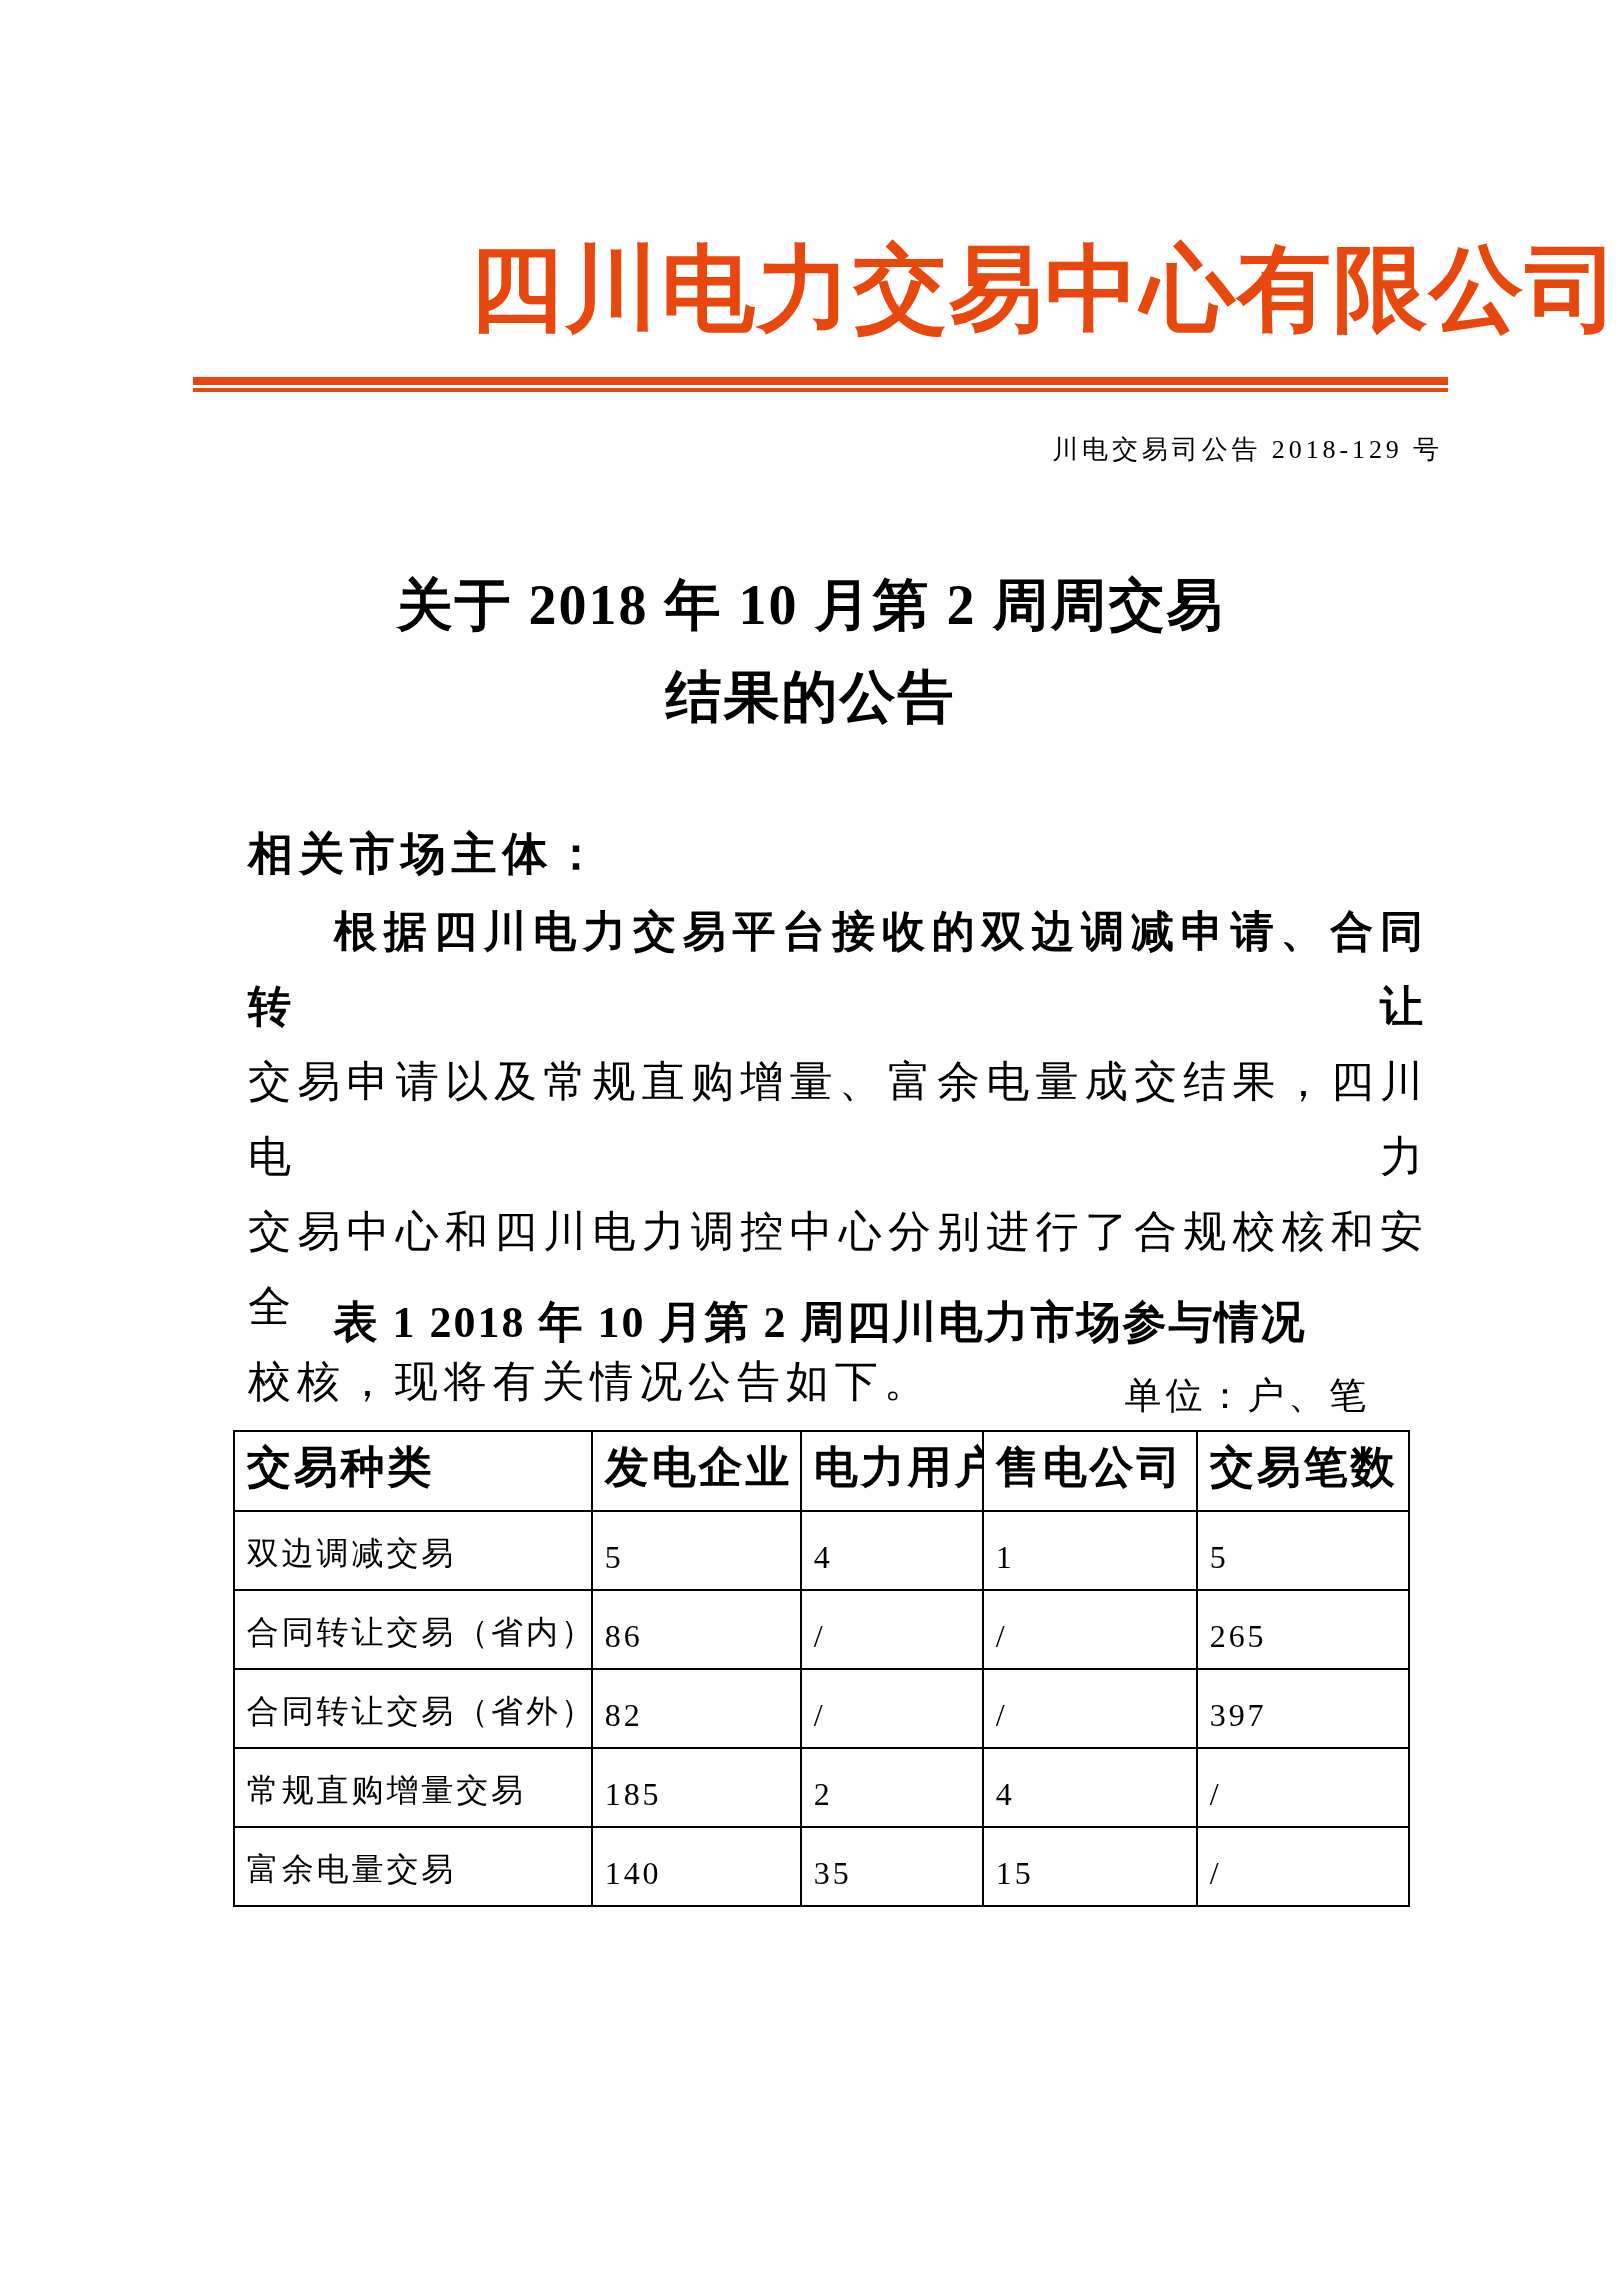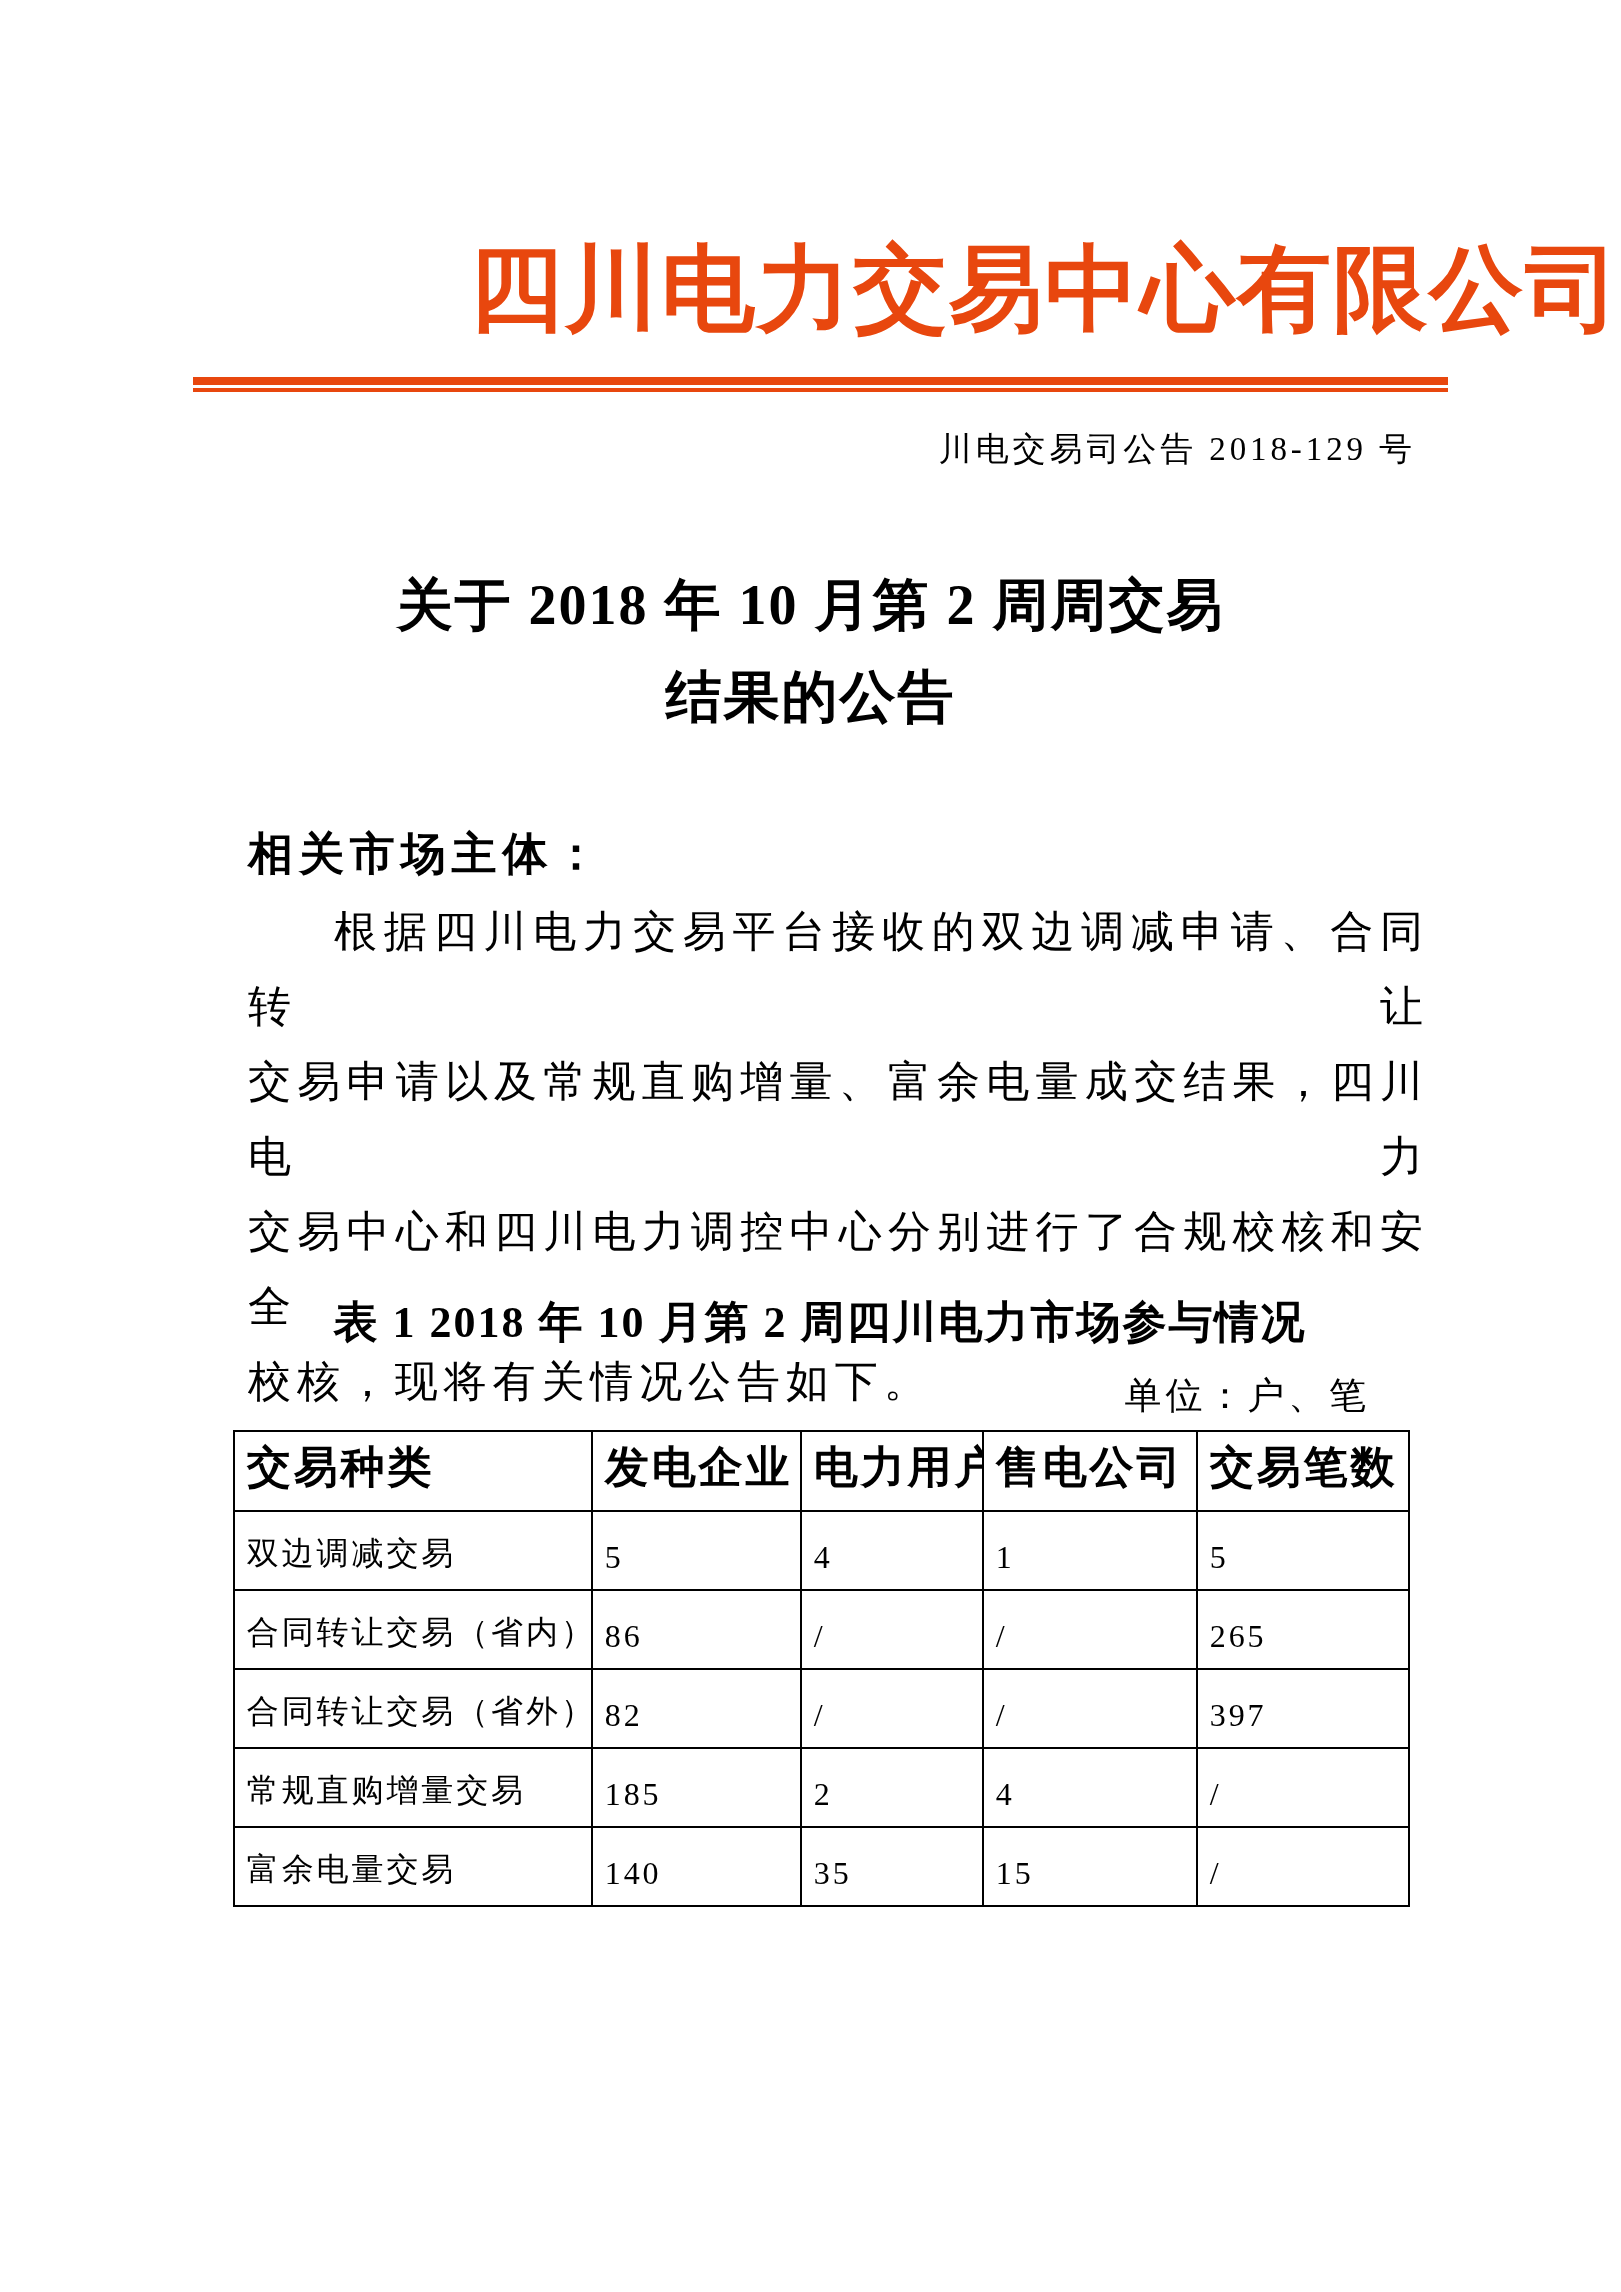"川电交易司公告 2018-129 号" #doc-number { font-size: 33px -> 26px; left: 178px -> 205px }
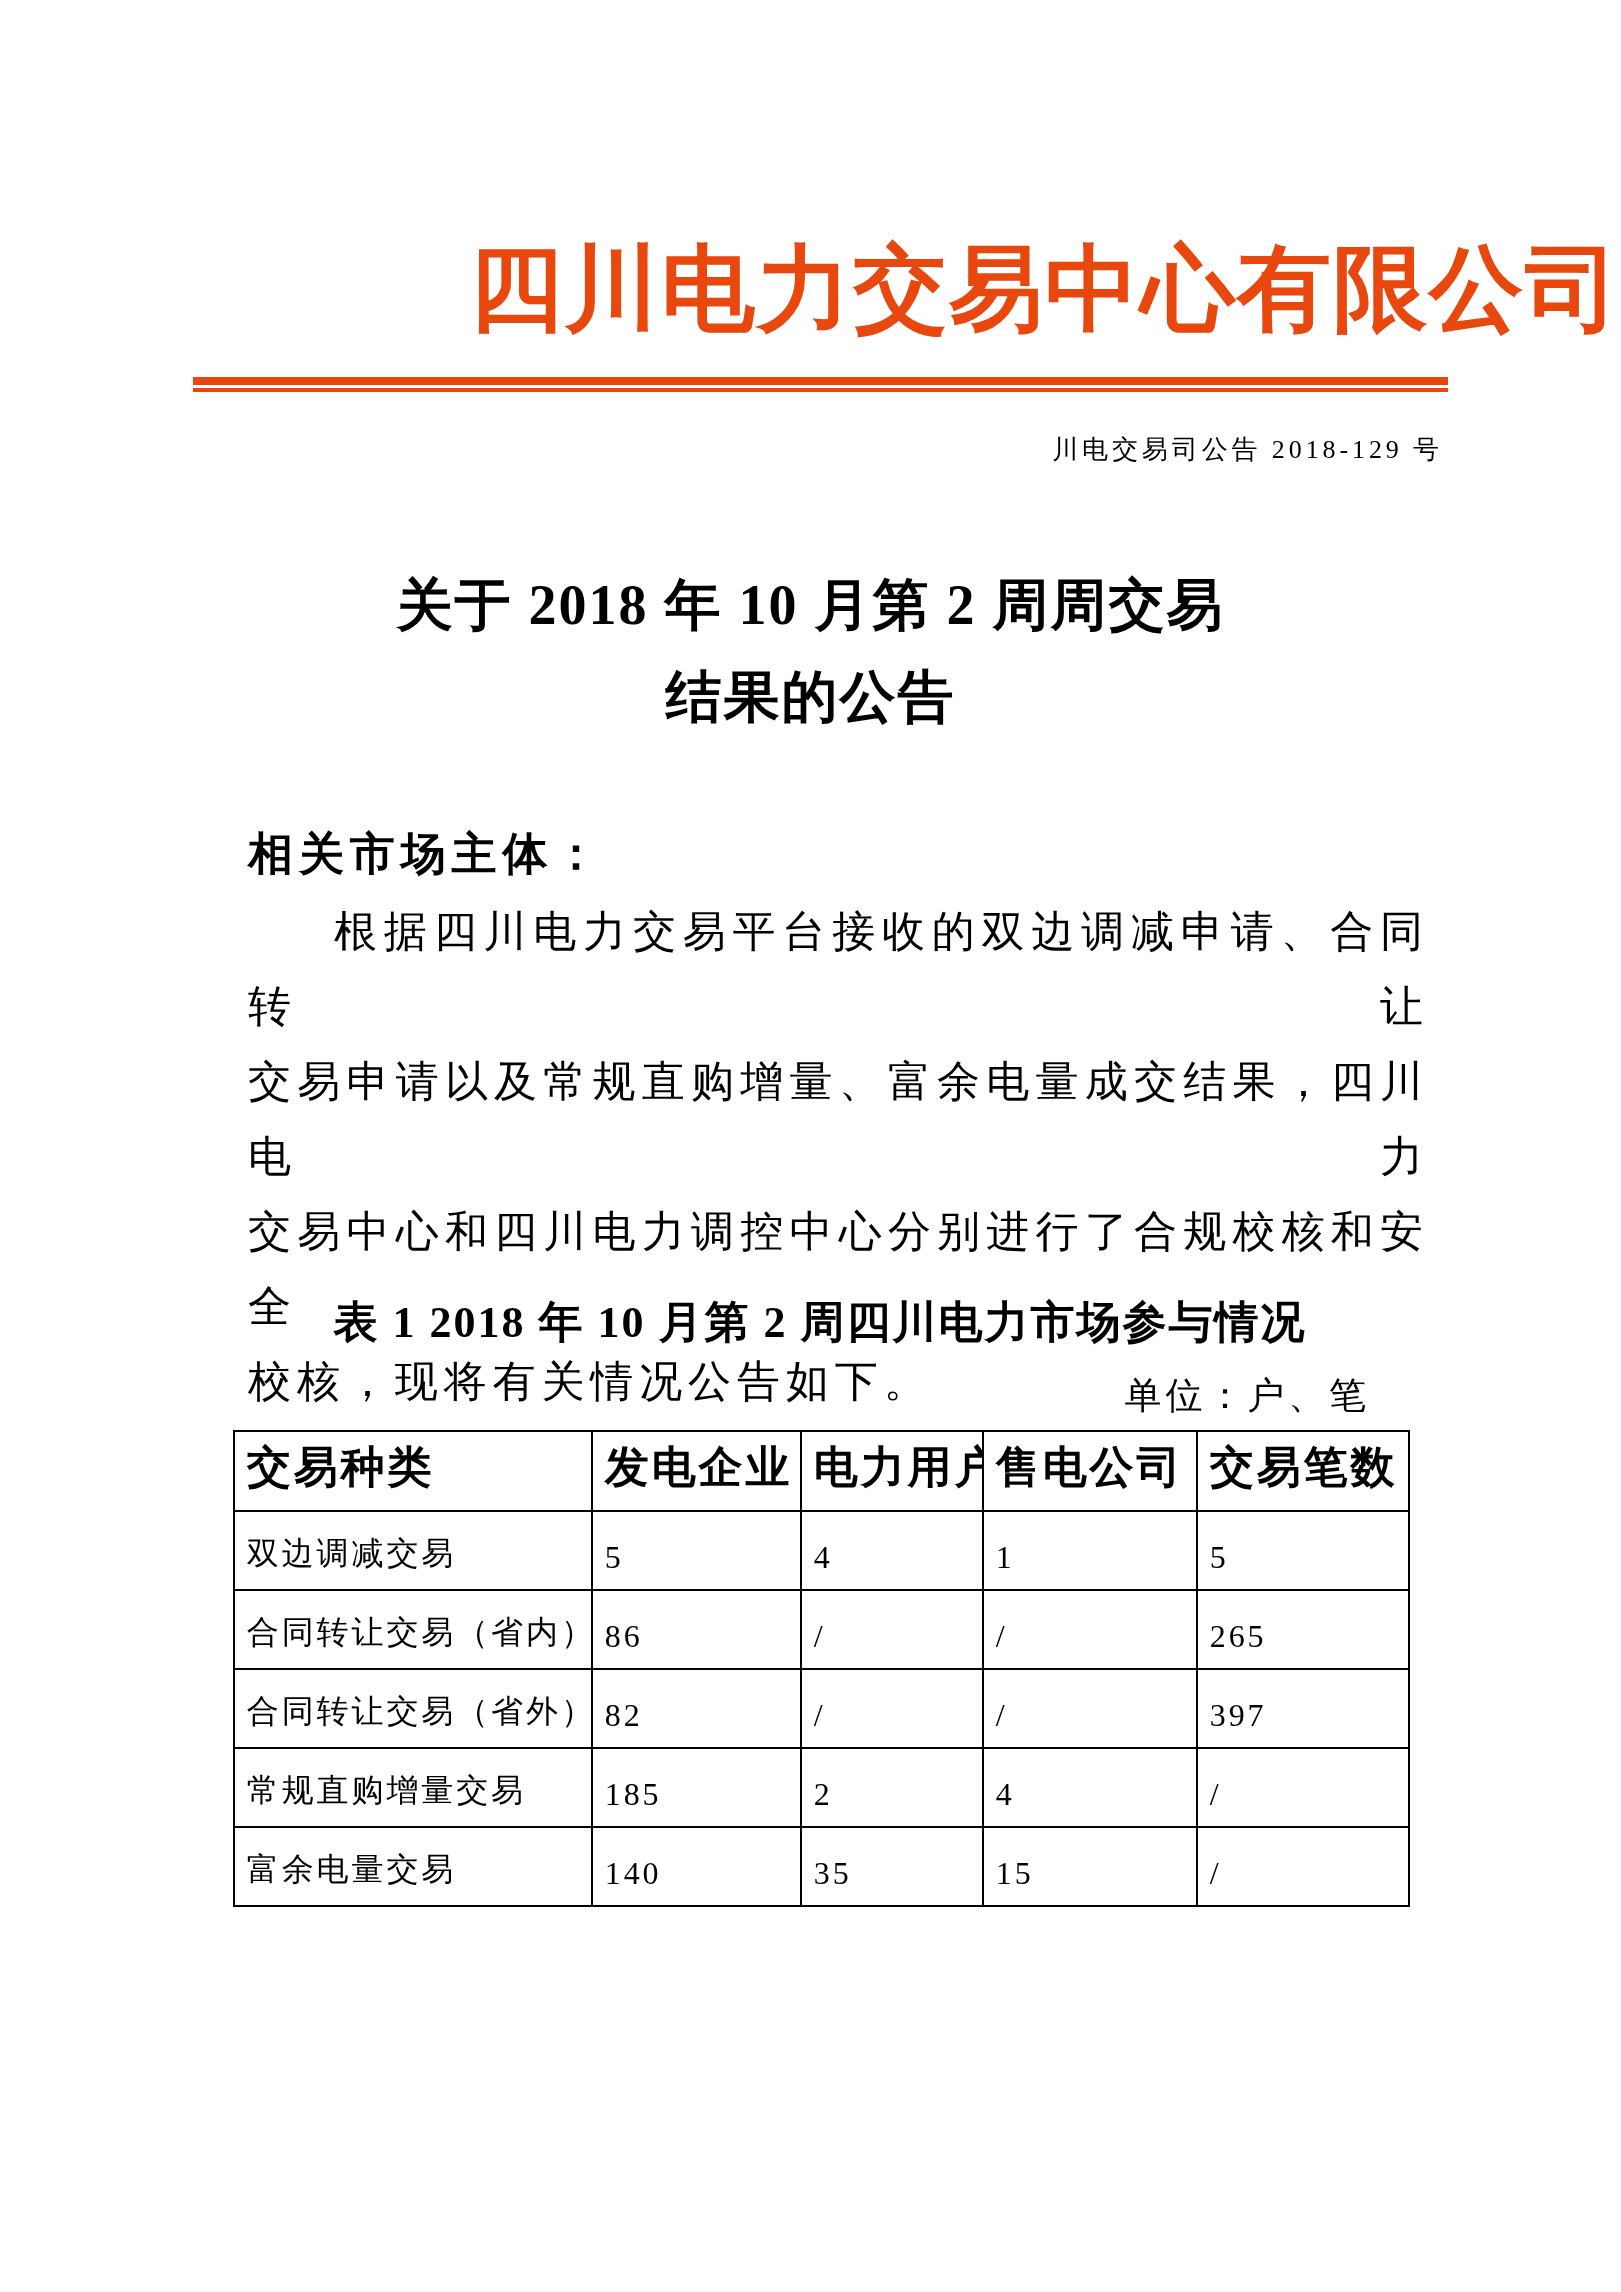"根据四川电力交易平台接收的双边调减申请、合同转让" .para-line.first { font-weight: none -> bold }
